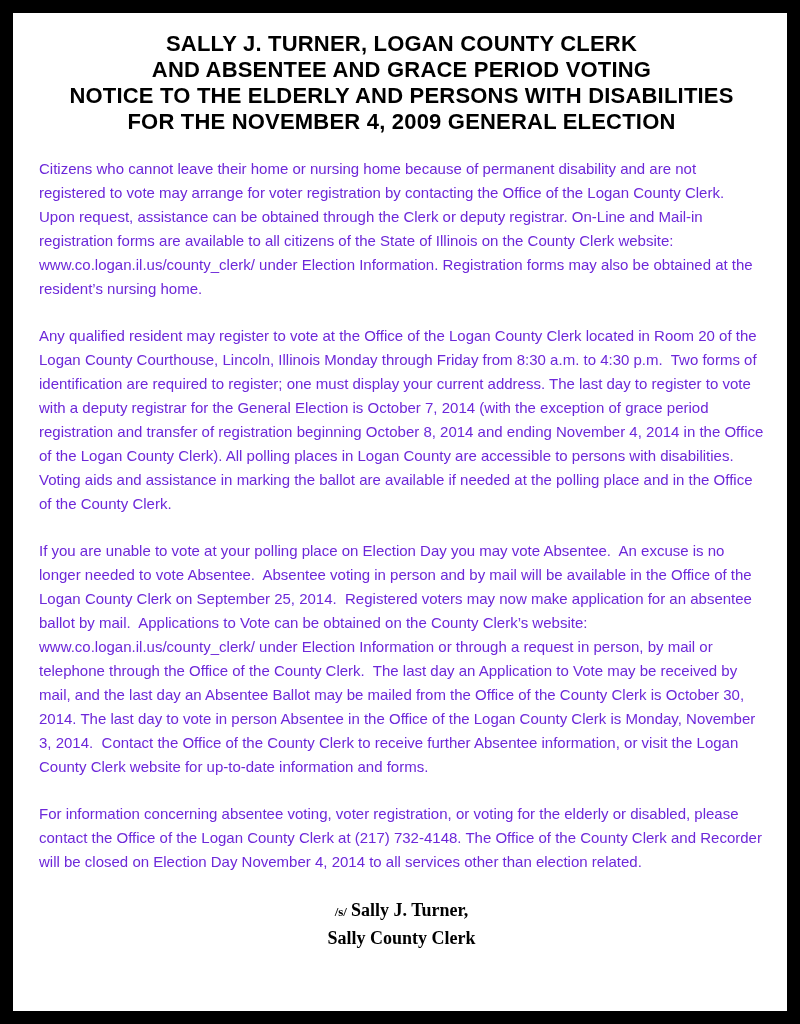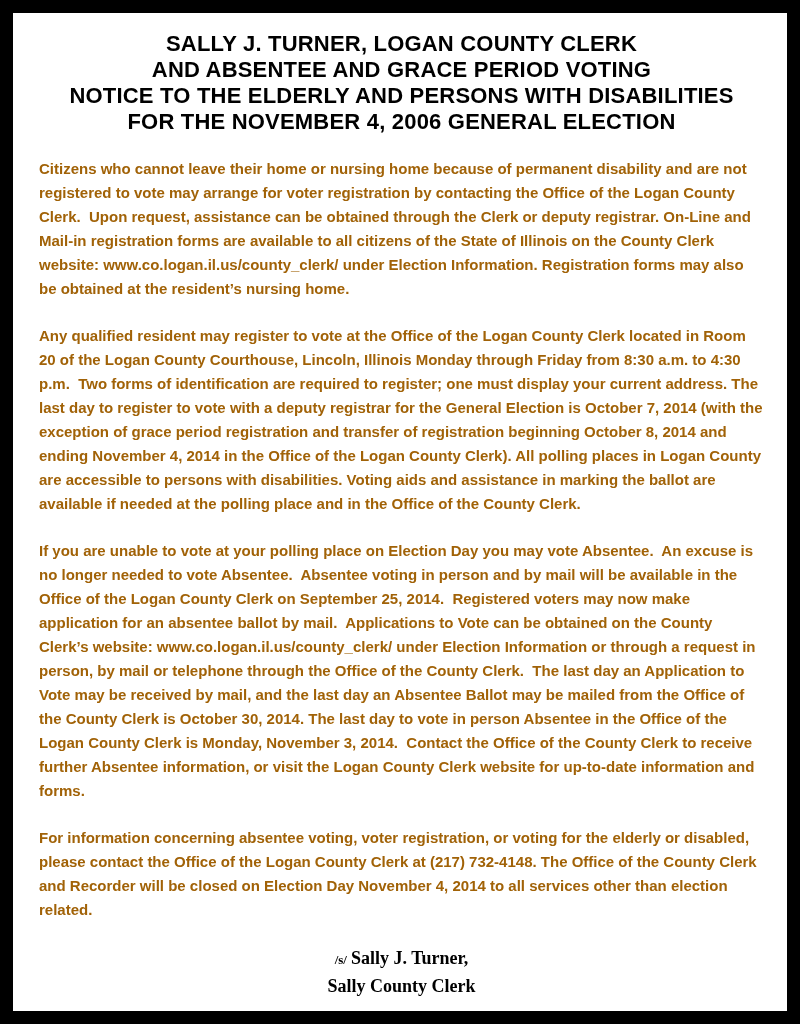"FOR THE NOVEMBER 4, 2006" div.title-line { text: 2006 -> 2009 }
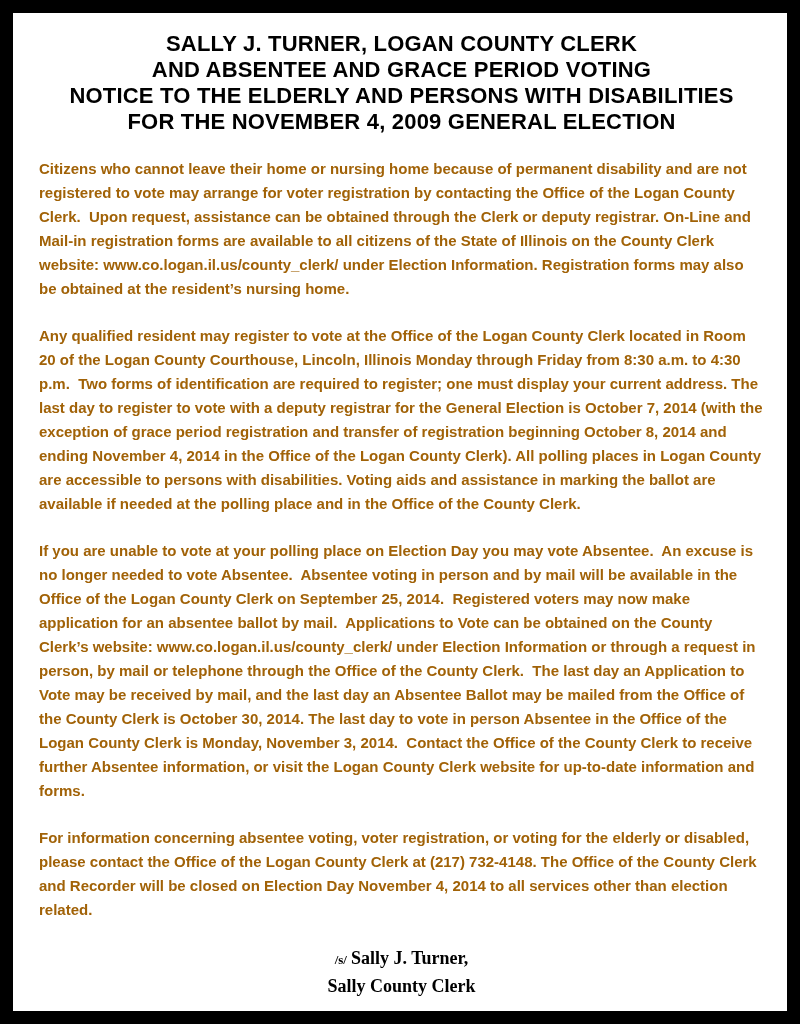"Citizens who cannot leave their" .para { color: #a16207 -> #6d28d9; font-weight: bold -> normal }
